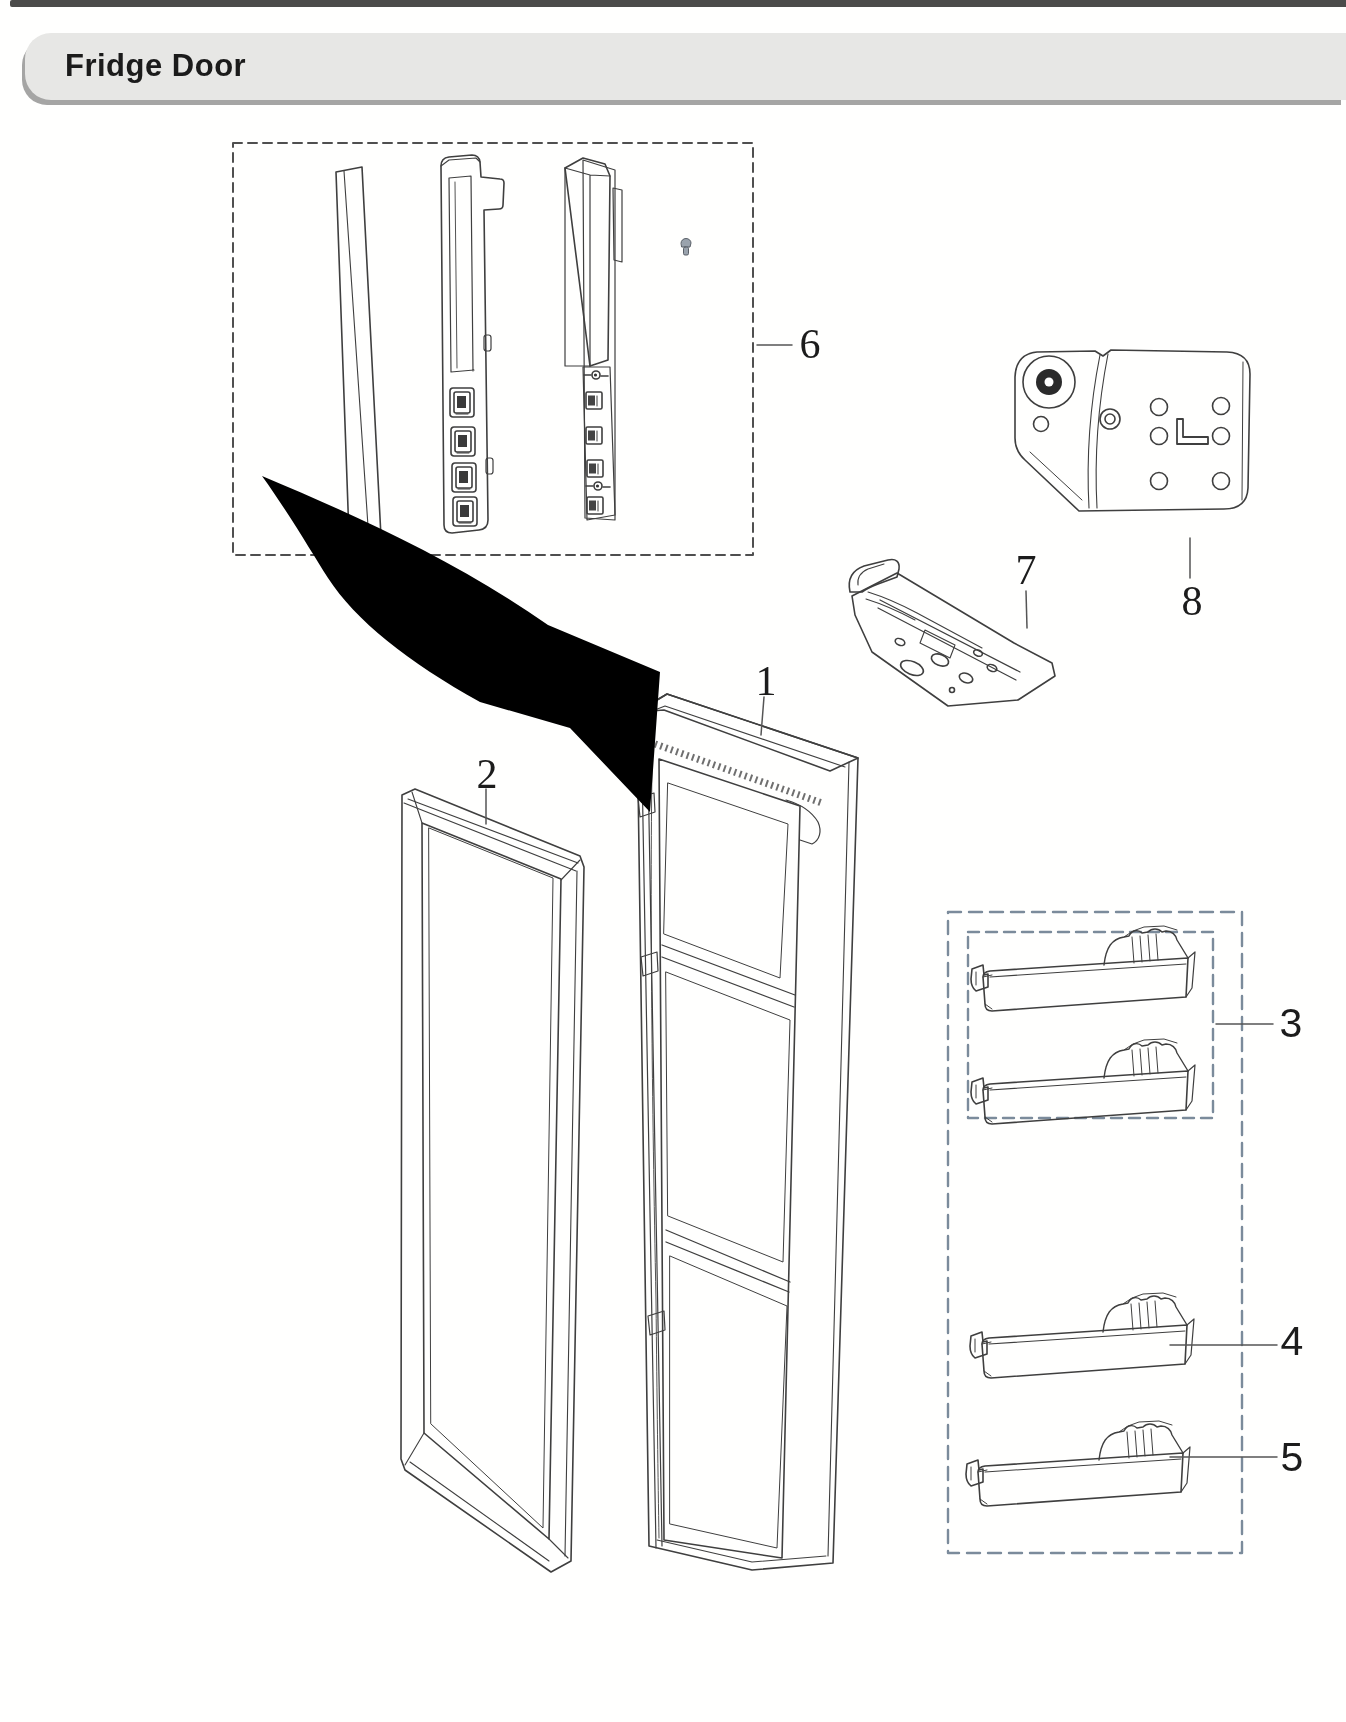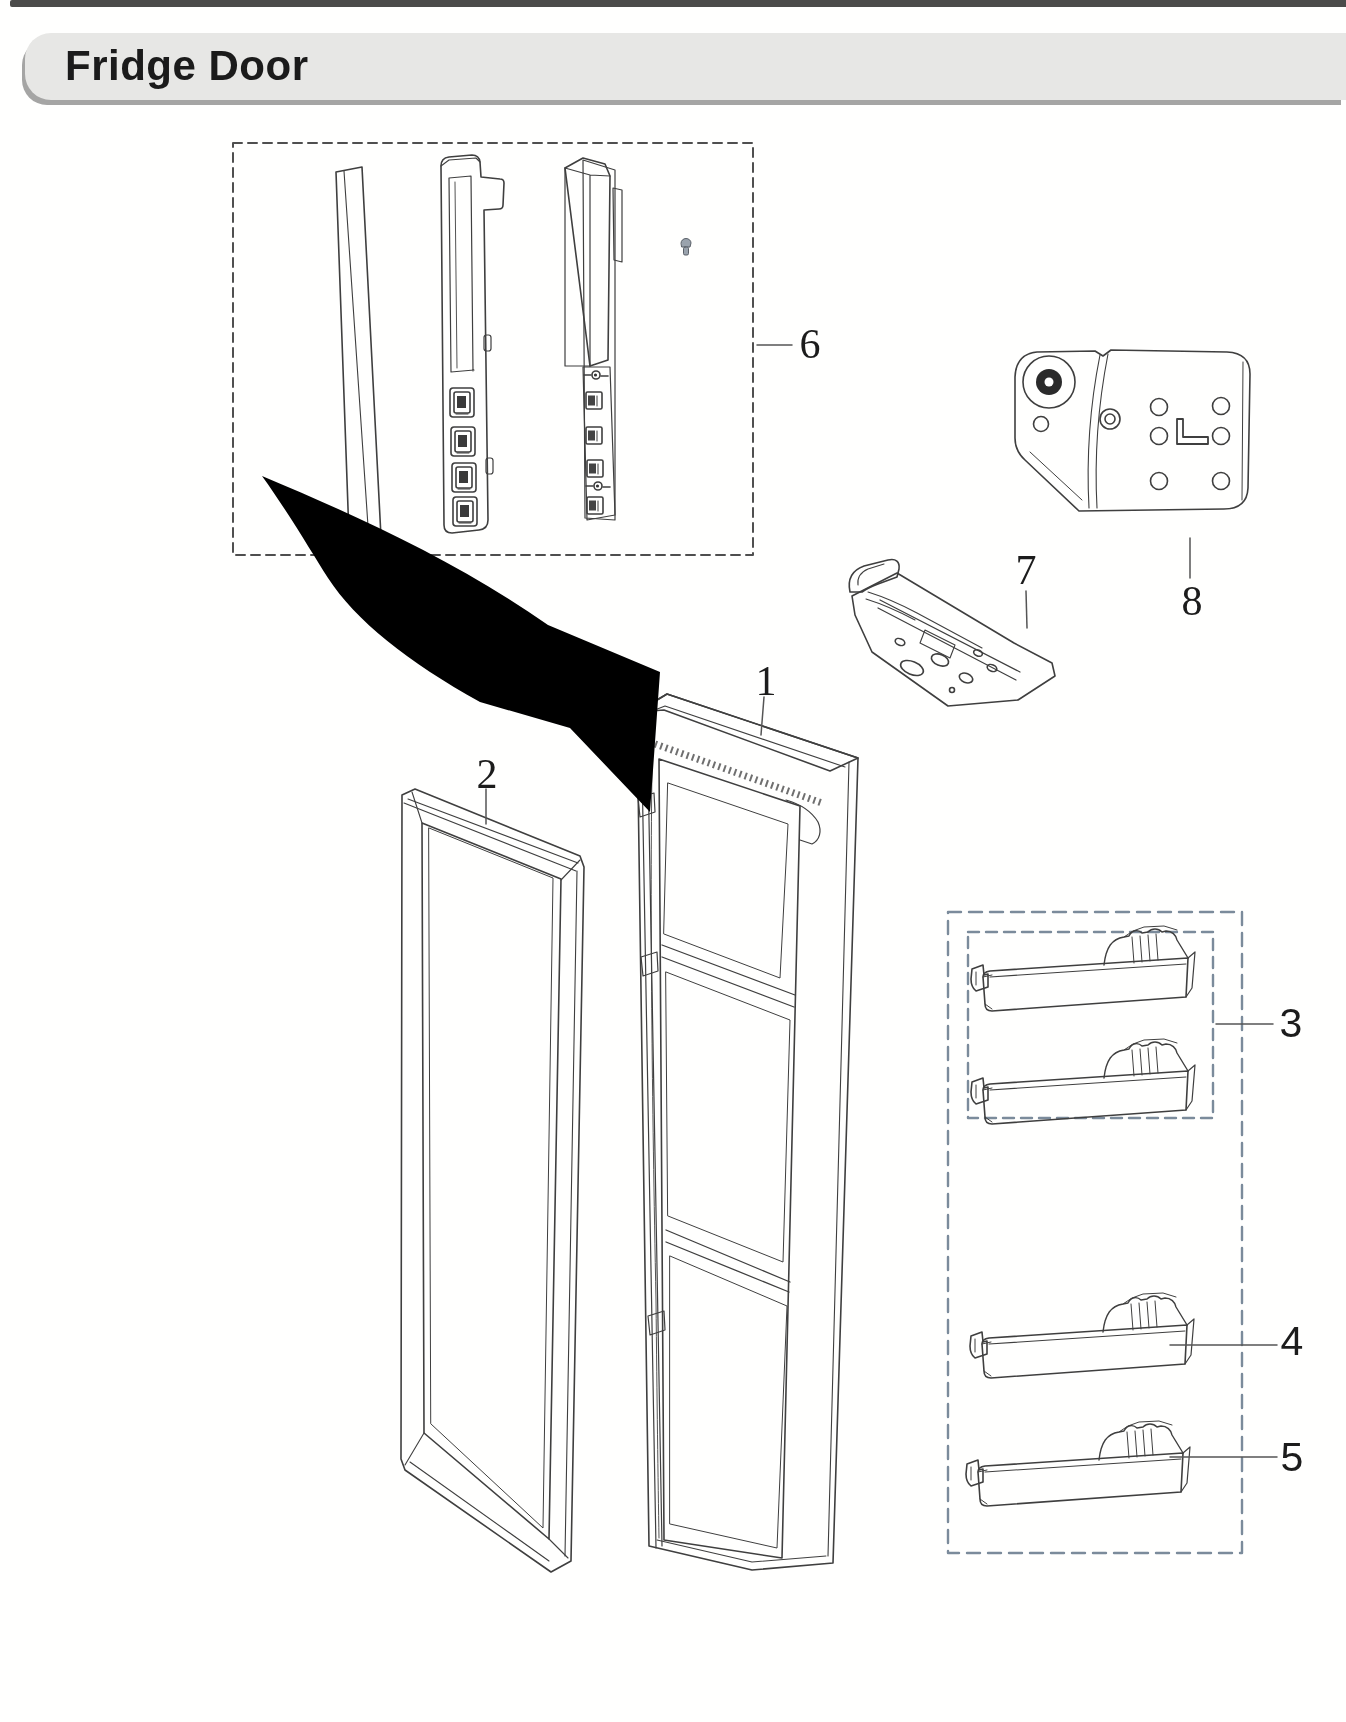"Fridge Door" .header h1 { font-size: 42px -> 31px }
